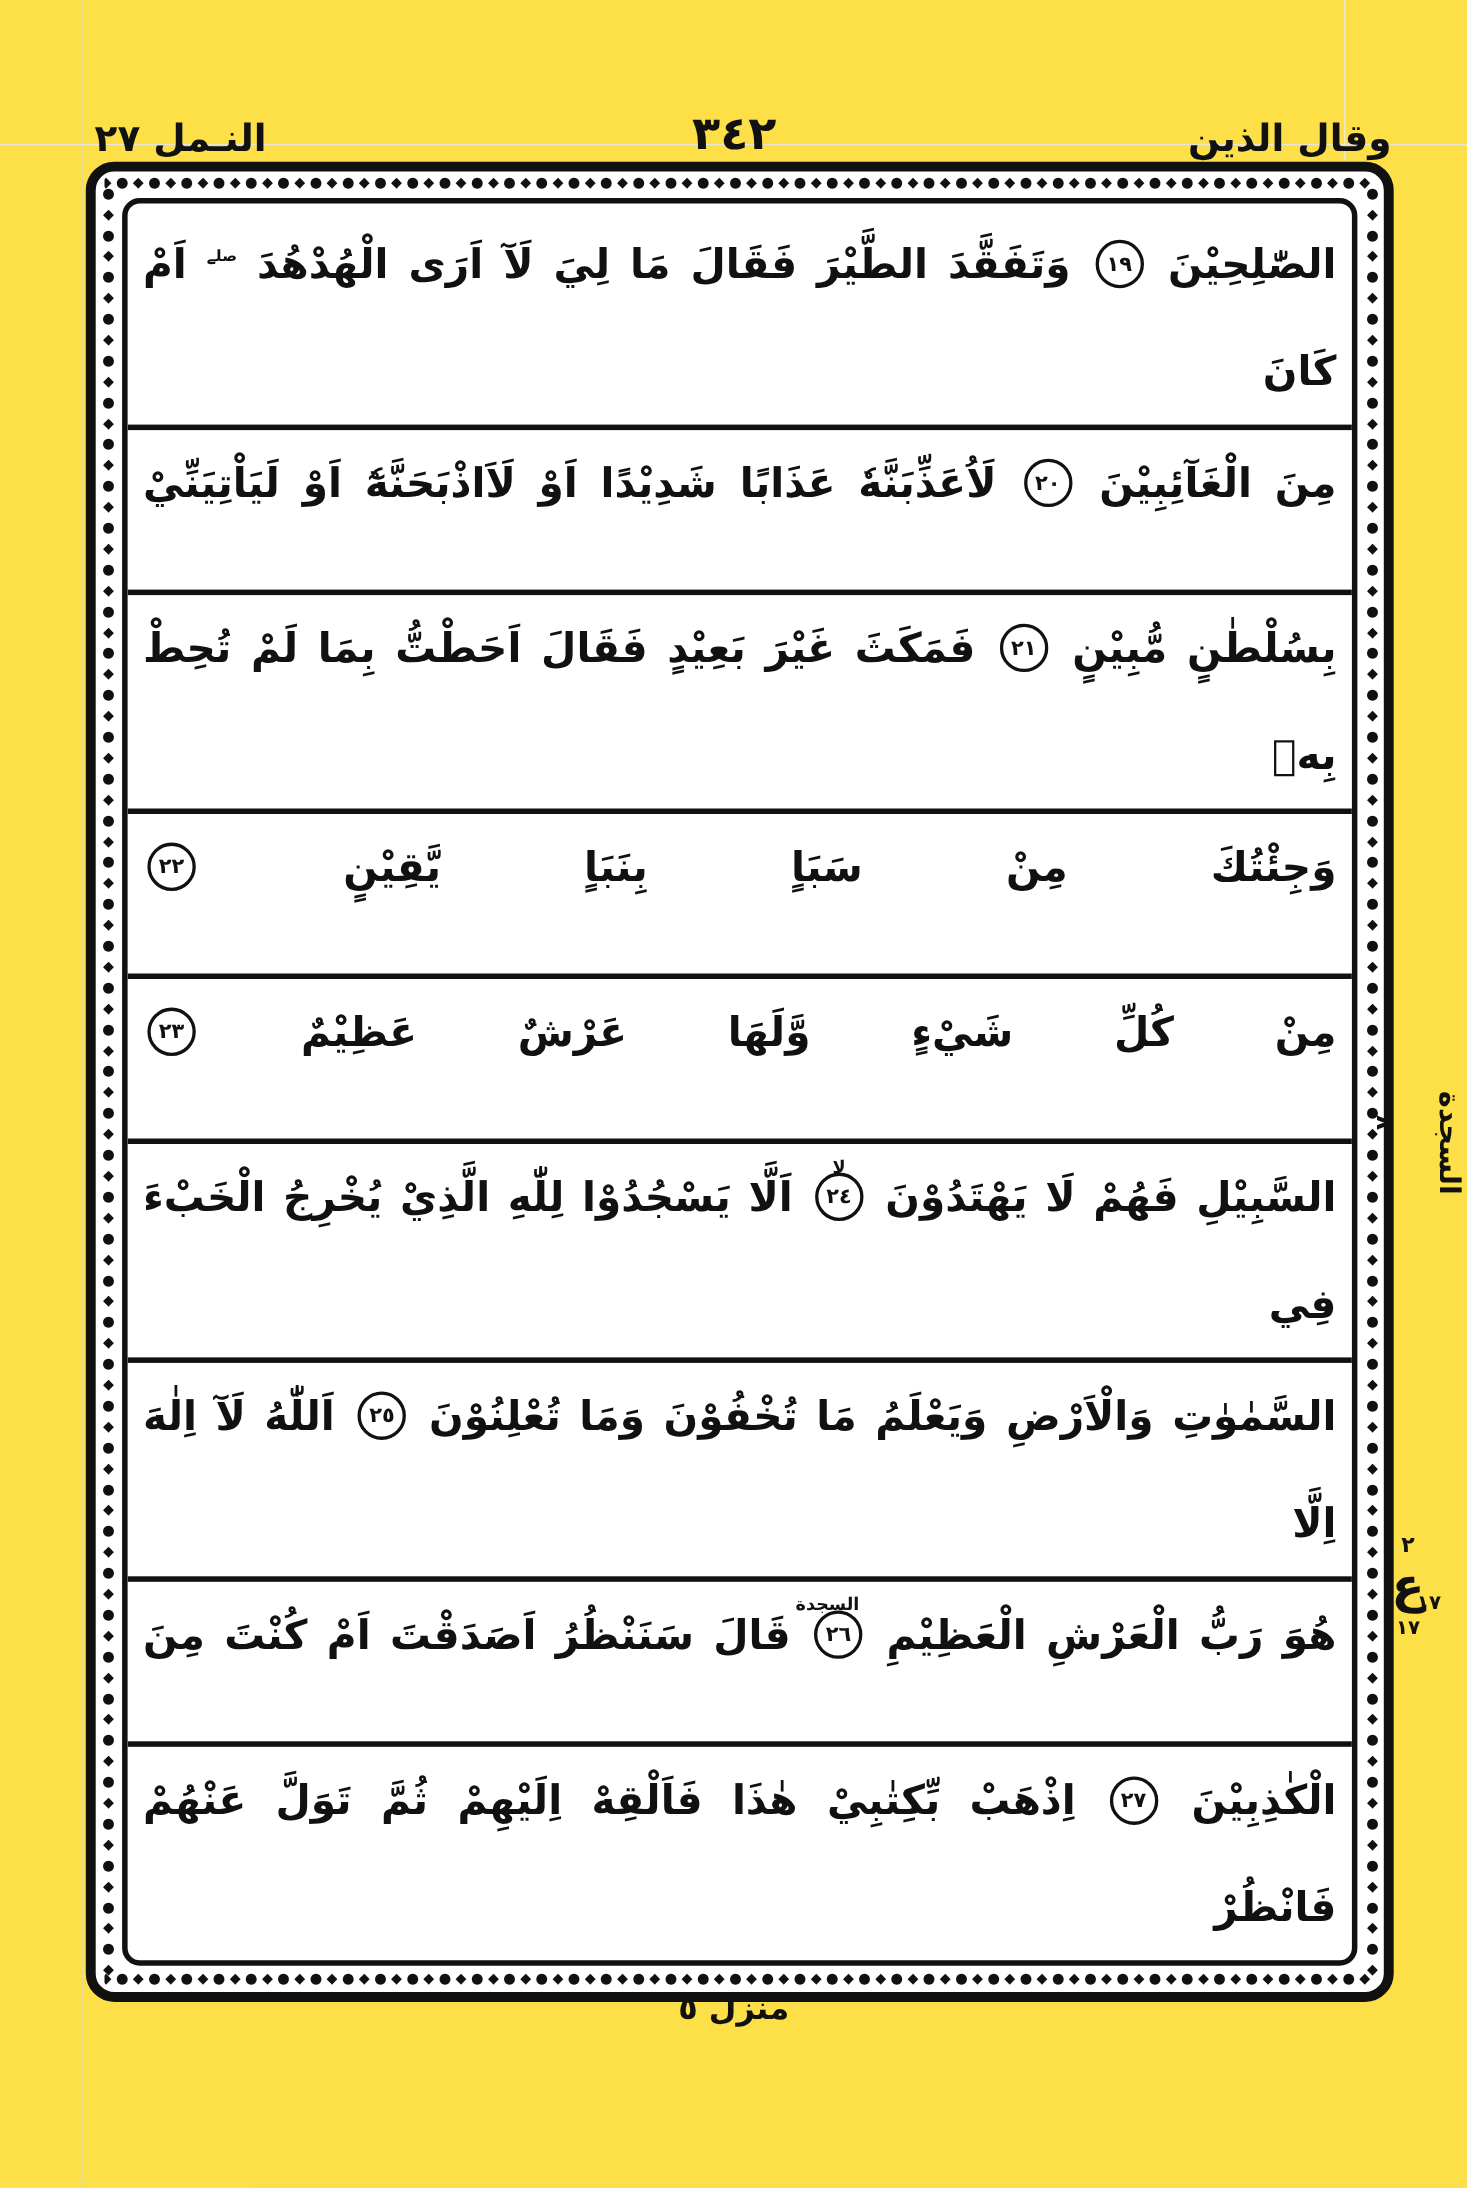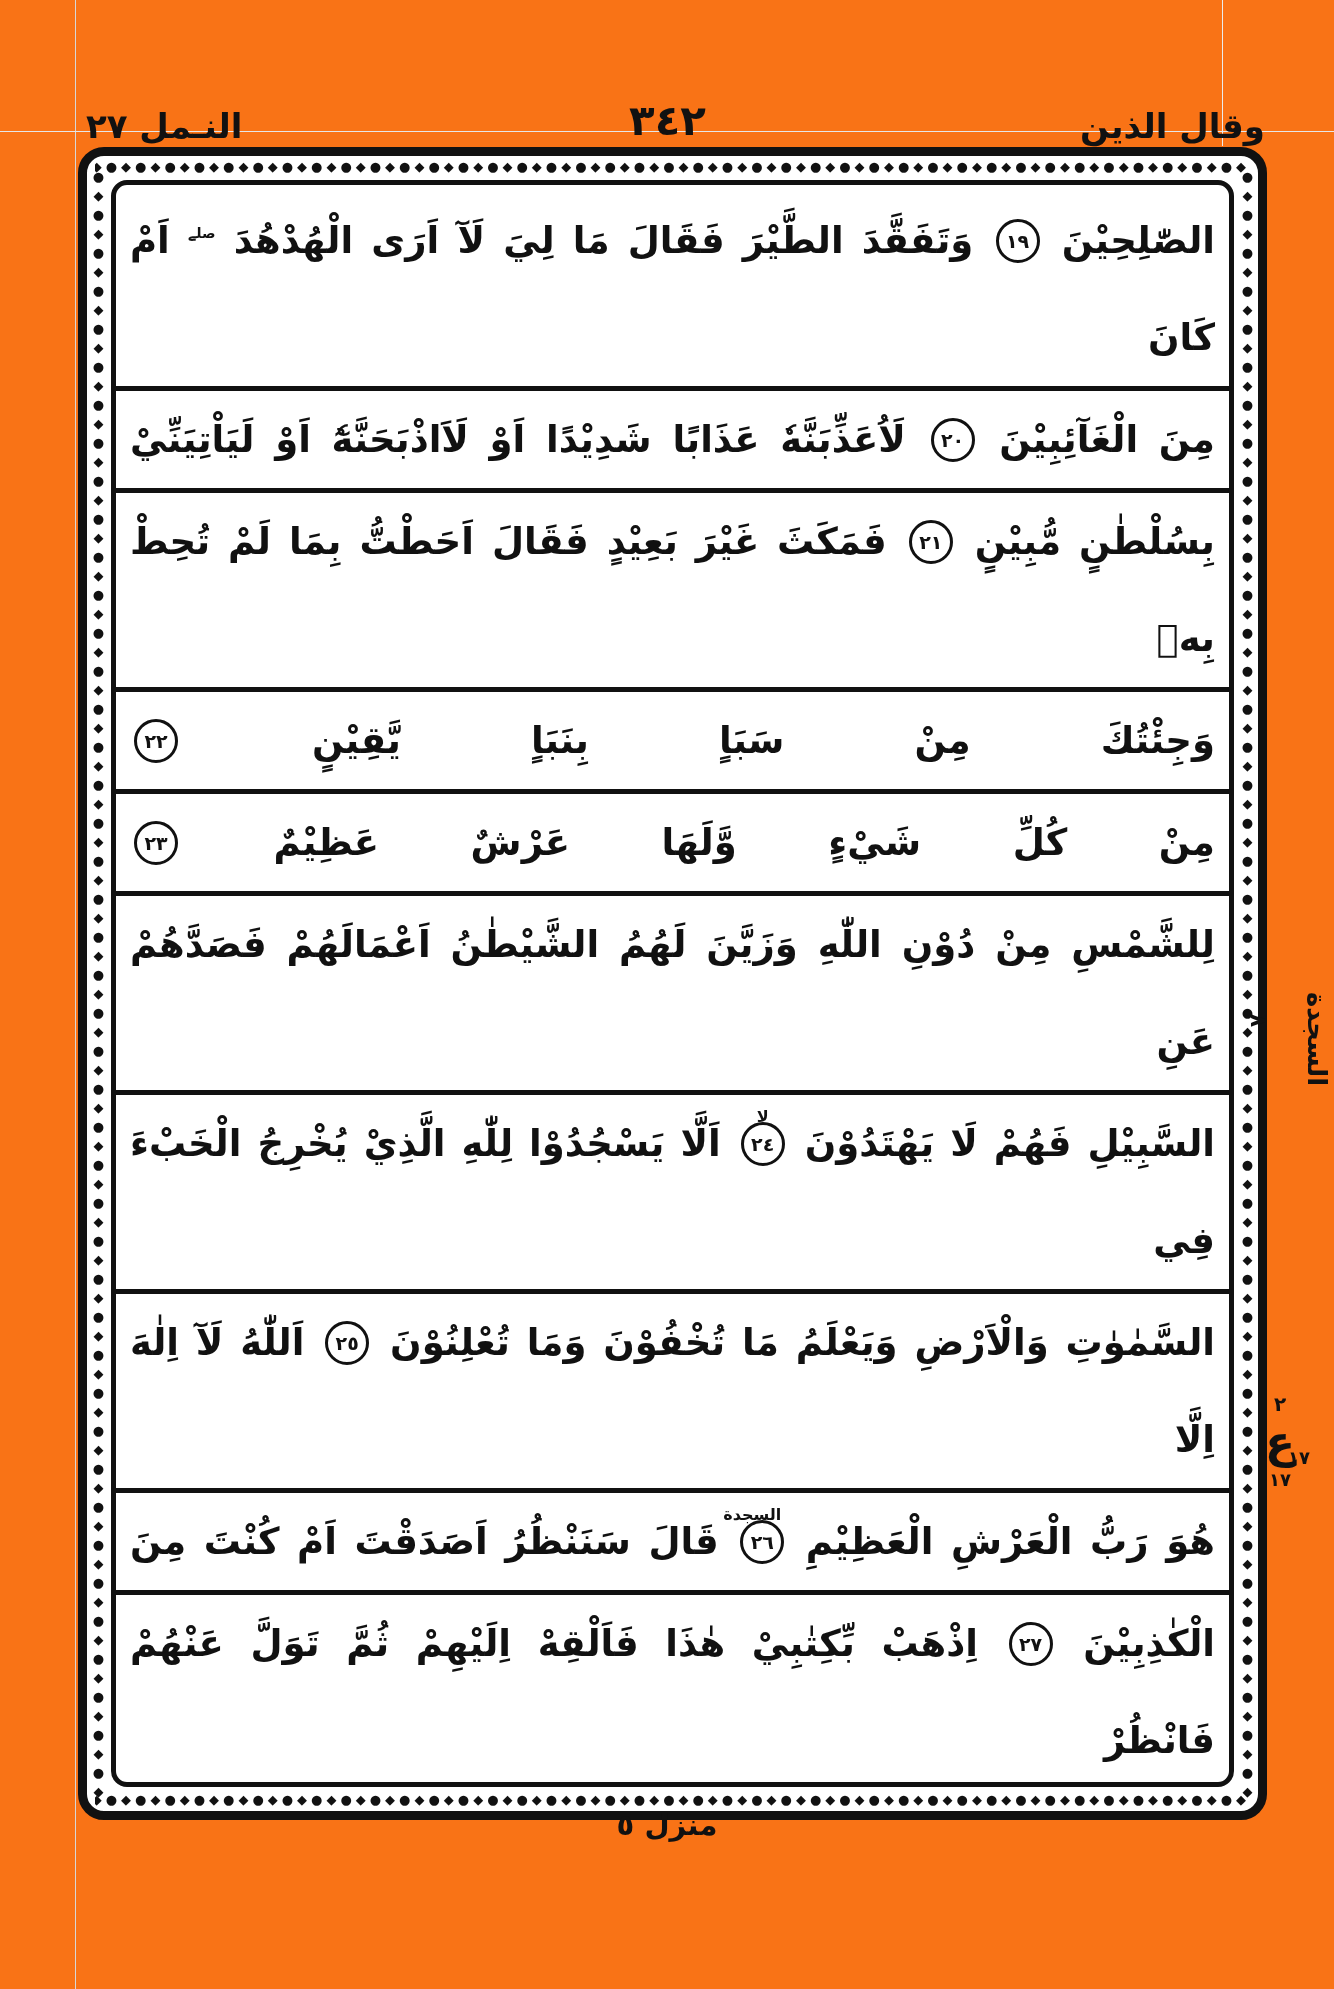"النـمل ٢٧" .page { background: #f97316 -> #fde047 }
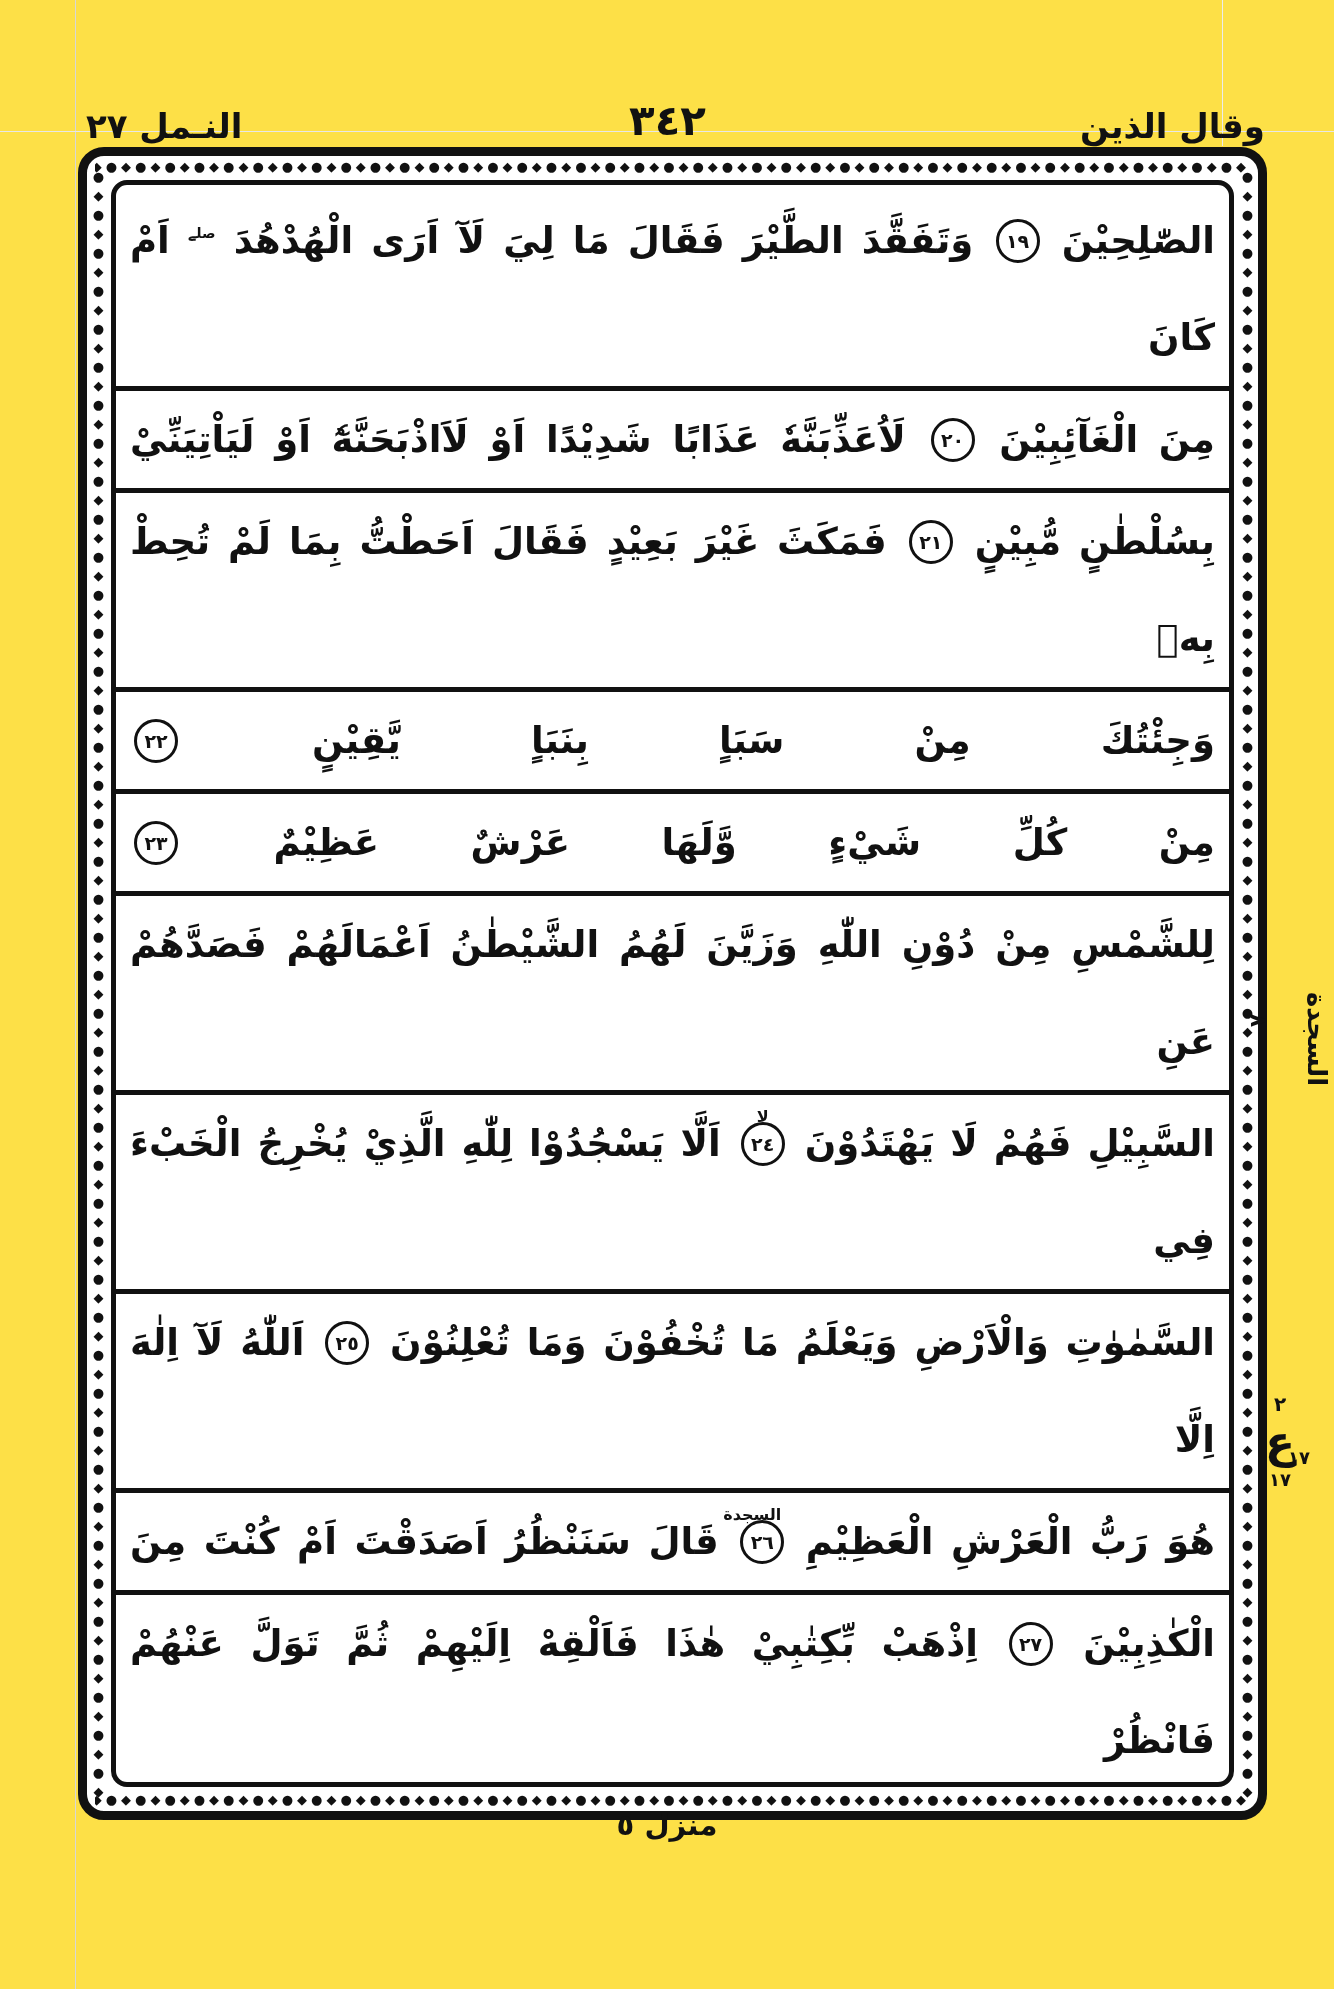"لِلشَّمْسِ مِنْ دُوْنِ اللّٰهِ وَزَيَّنَ" div.row { html: <div><span>لِلشَّمْسِ مِنْ دُوْنِ اللّٰهِ وَزَيَّنَ لَهُمُ الشَّيْطٰنُ اَعْمَالَهُمْ فَصَدَّهُمْ عَنِ</span> </div> -> none }
